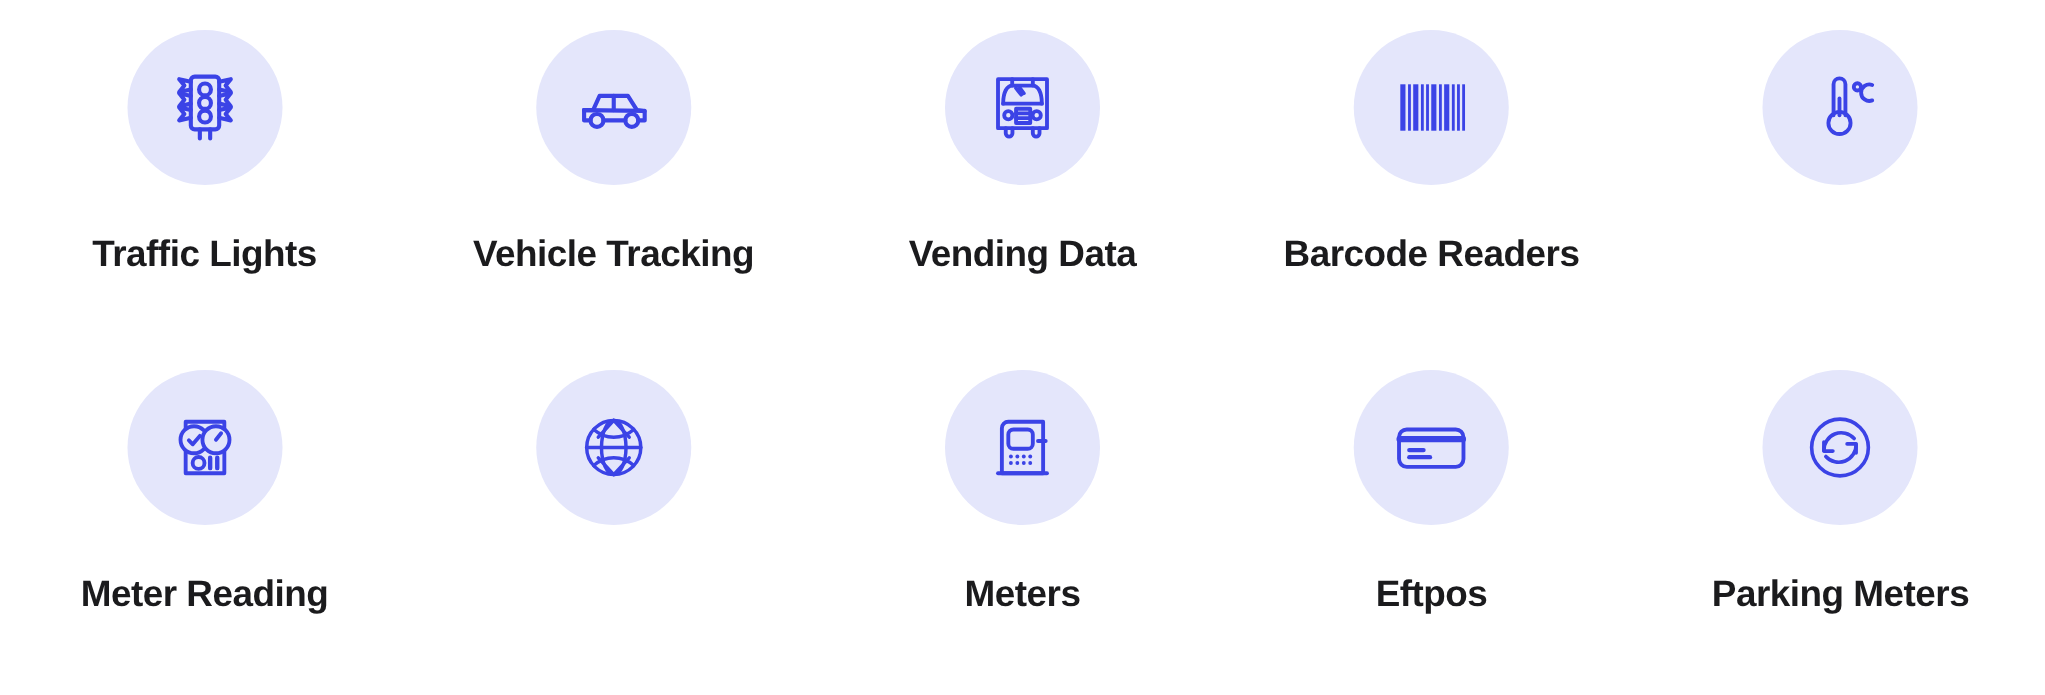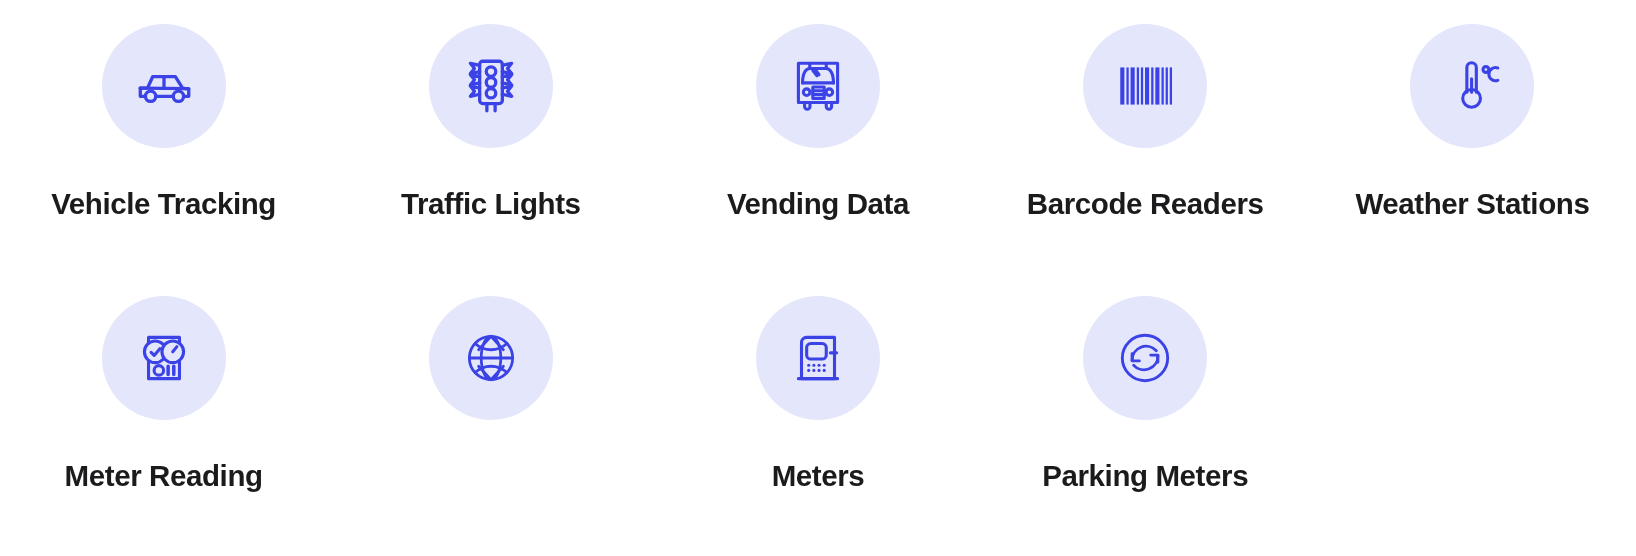"Vehicle Tracking" div.card { order: before "Traffic Lights" -> after "Traffic Lights" }
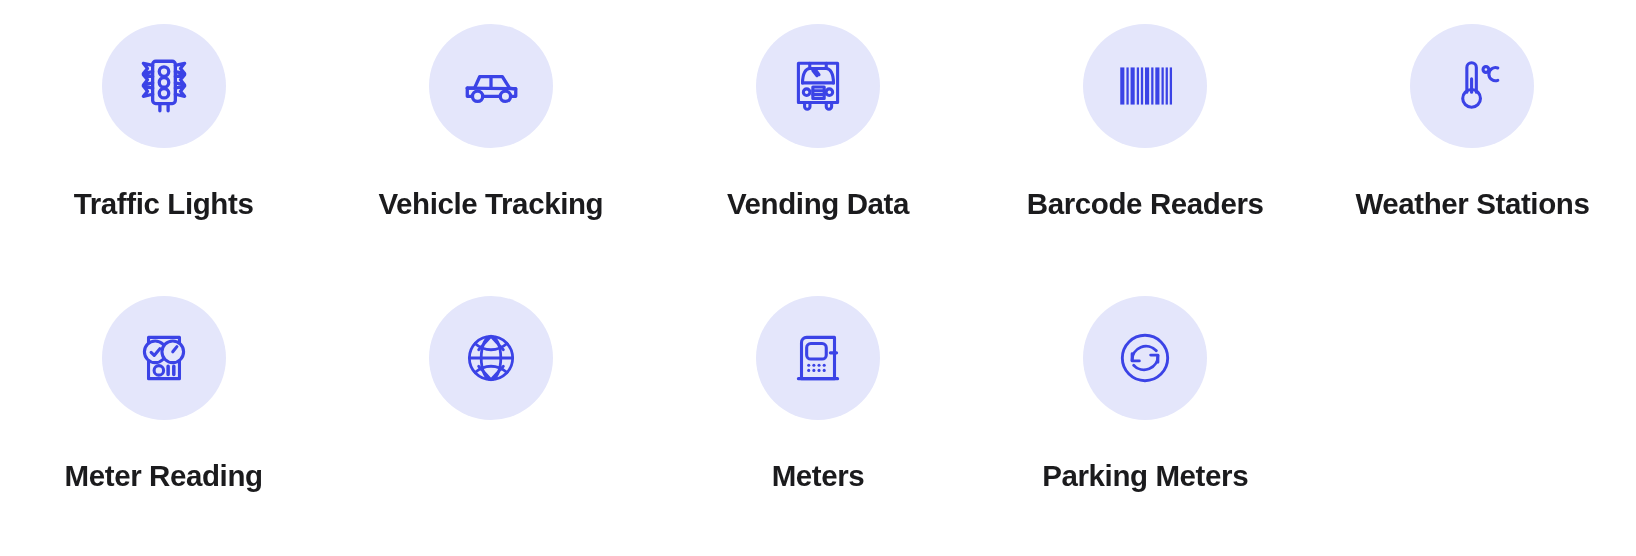"Weather Stations" div.label { html: <div>Weather Stations</div> -> none }
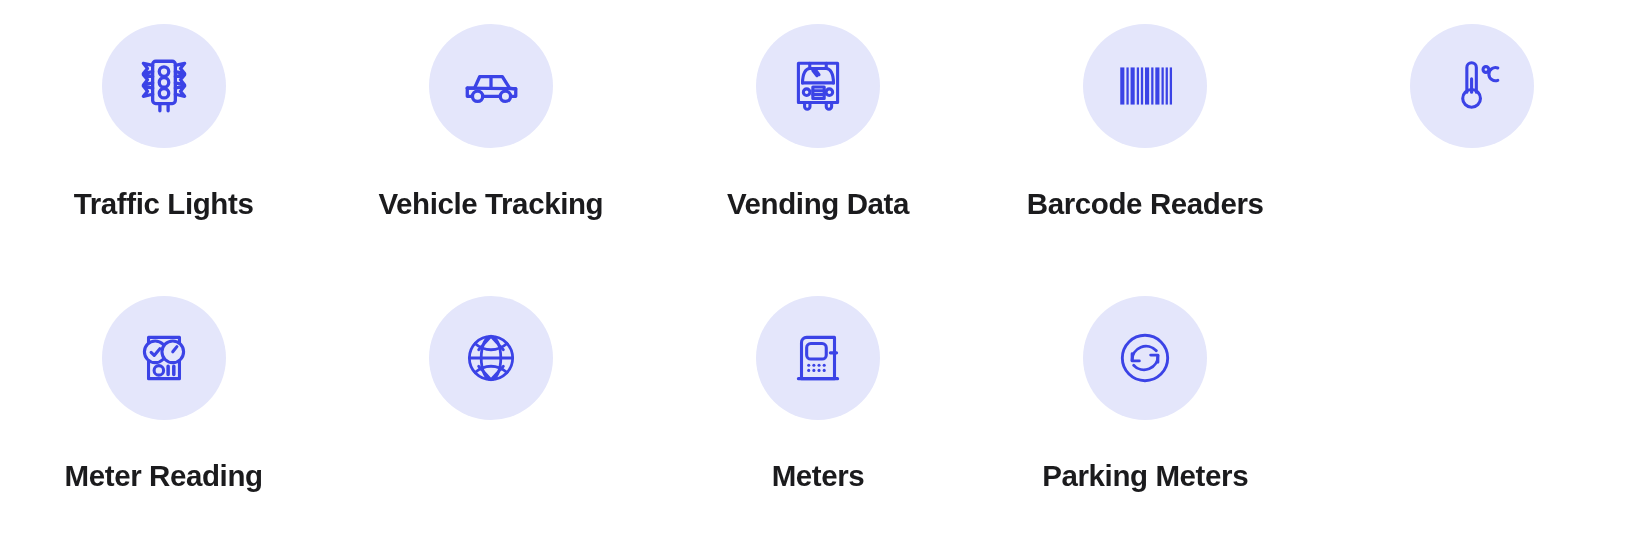"Eftpos" div.card { html: none -> <div> <div> <svg> <rect></rect> <path></path> <path></path> <path></path> </svg> </div> <div>Eftpos</div> </div> }
